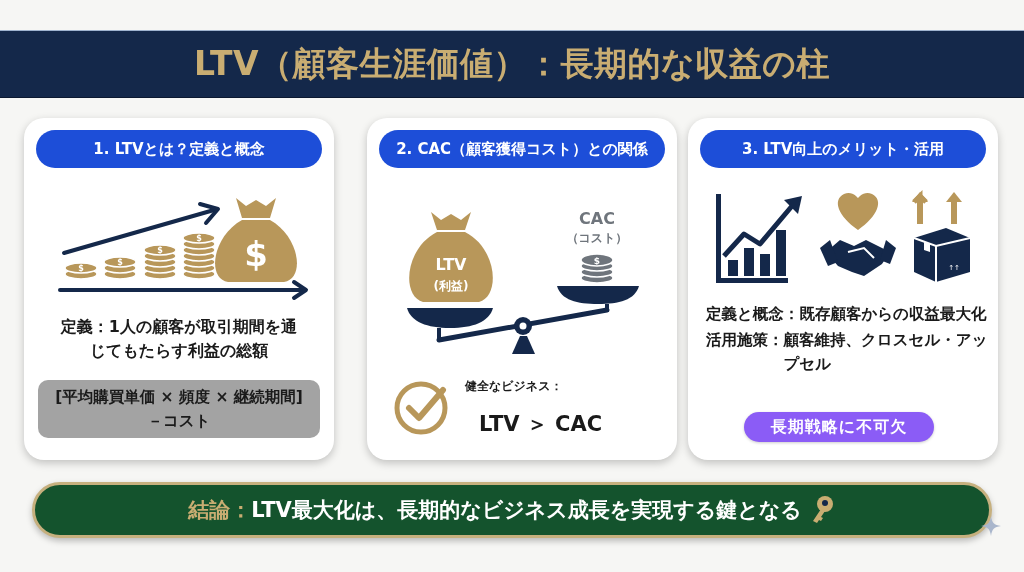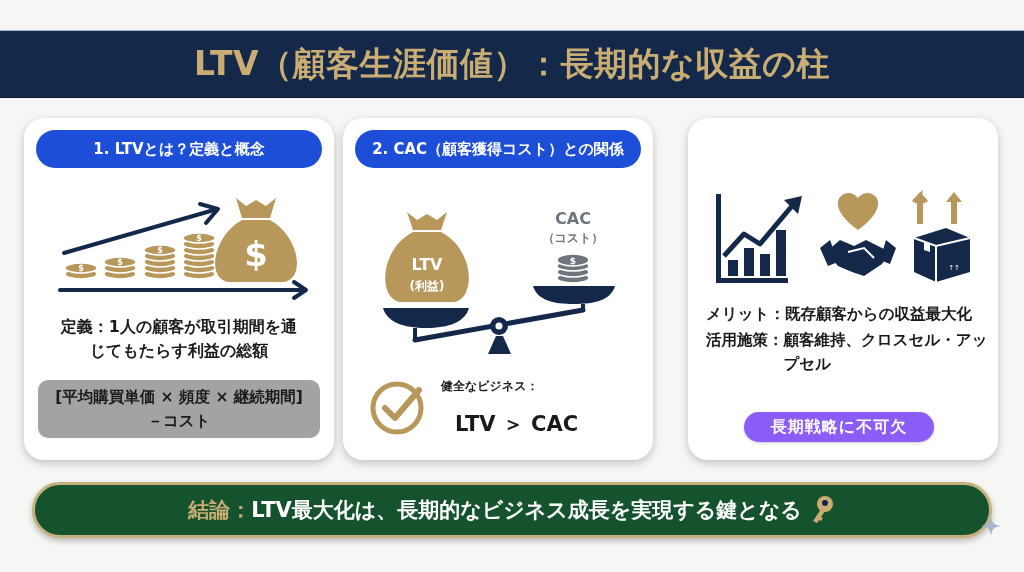"2. CAC（顧客獲得コスト）との関係" .card.c2 { left: 343px -> 367px }
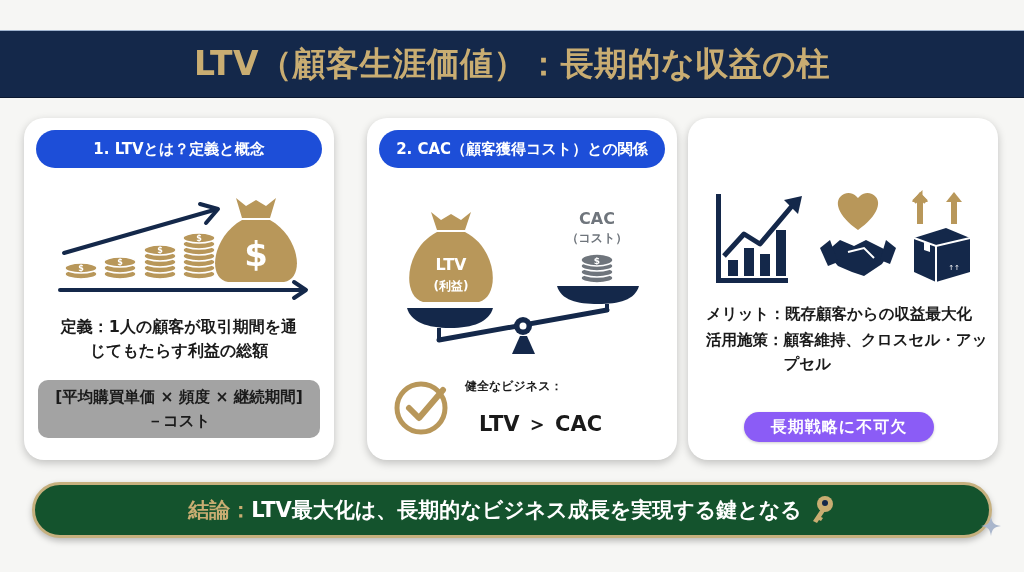"3. LTV向上のメリット・活用" div.card-header { html: none -> <div> <span>3. LTV向上のメリット・活用</span> </div> }
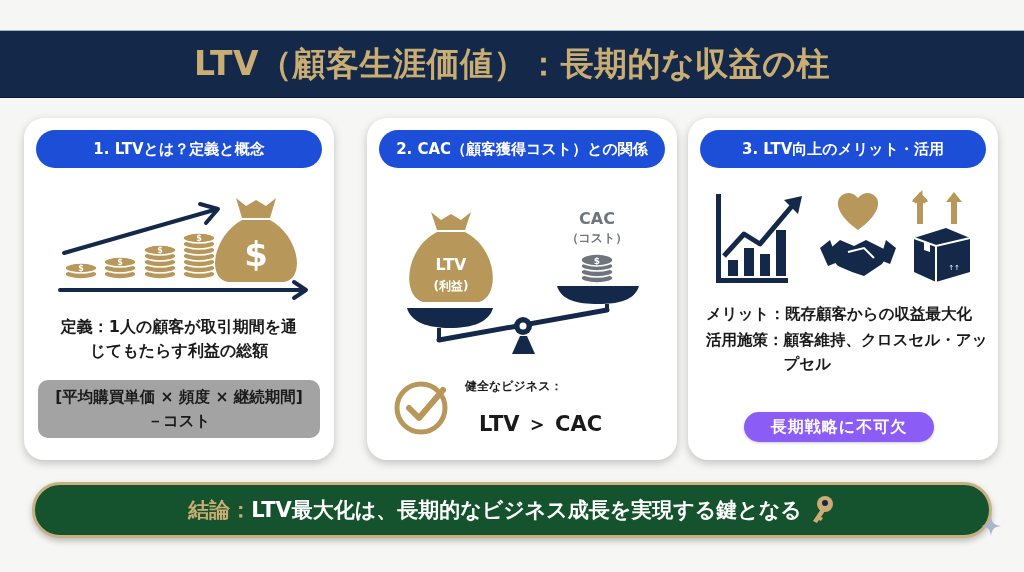"メリット：" span.k { text: メリット -> 定義と概念 }
